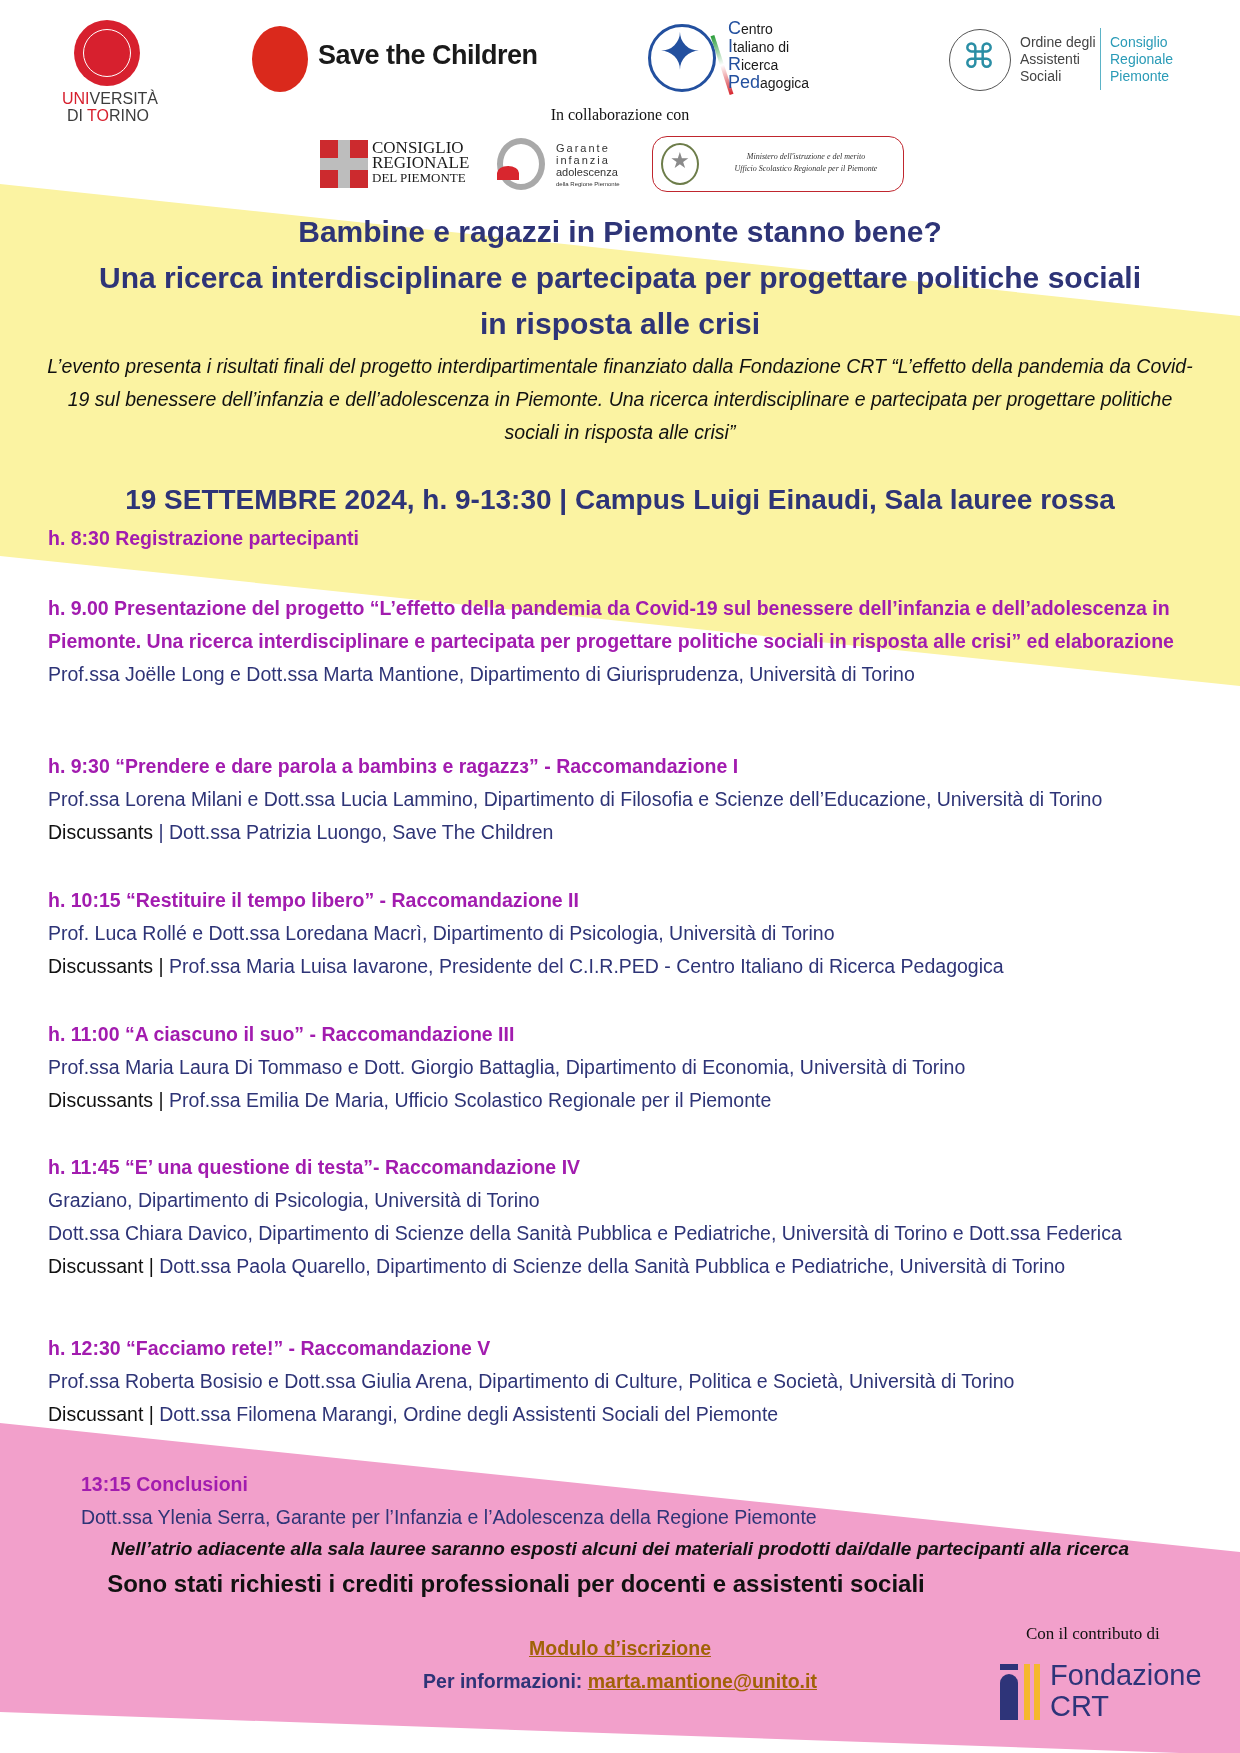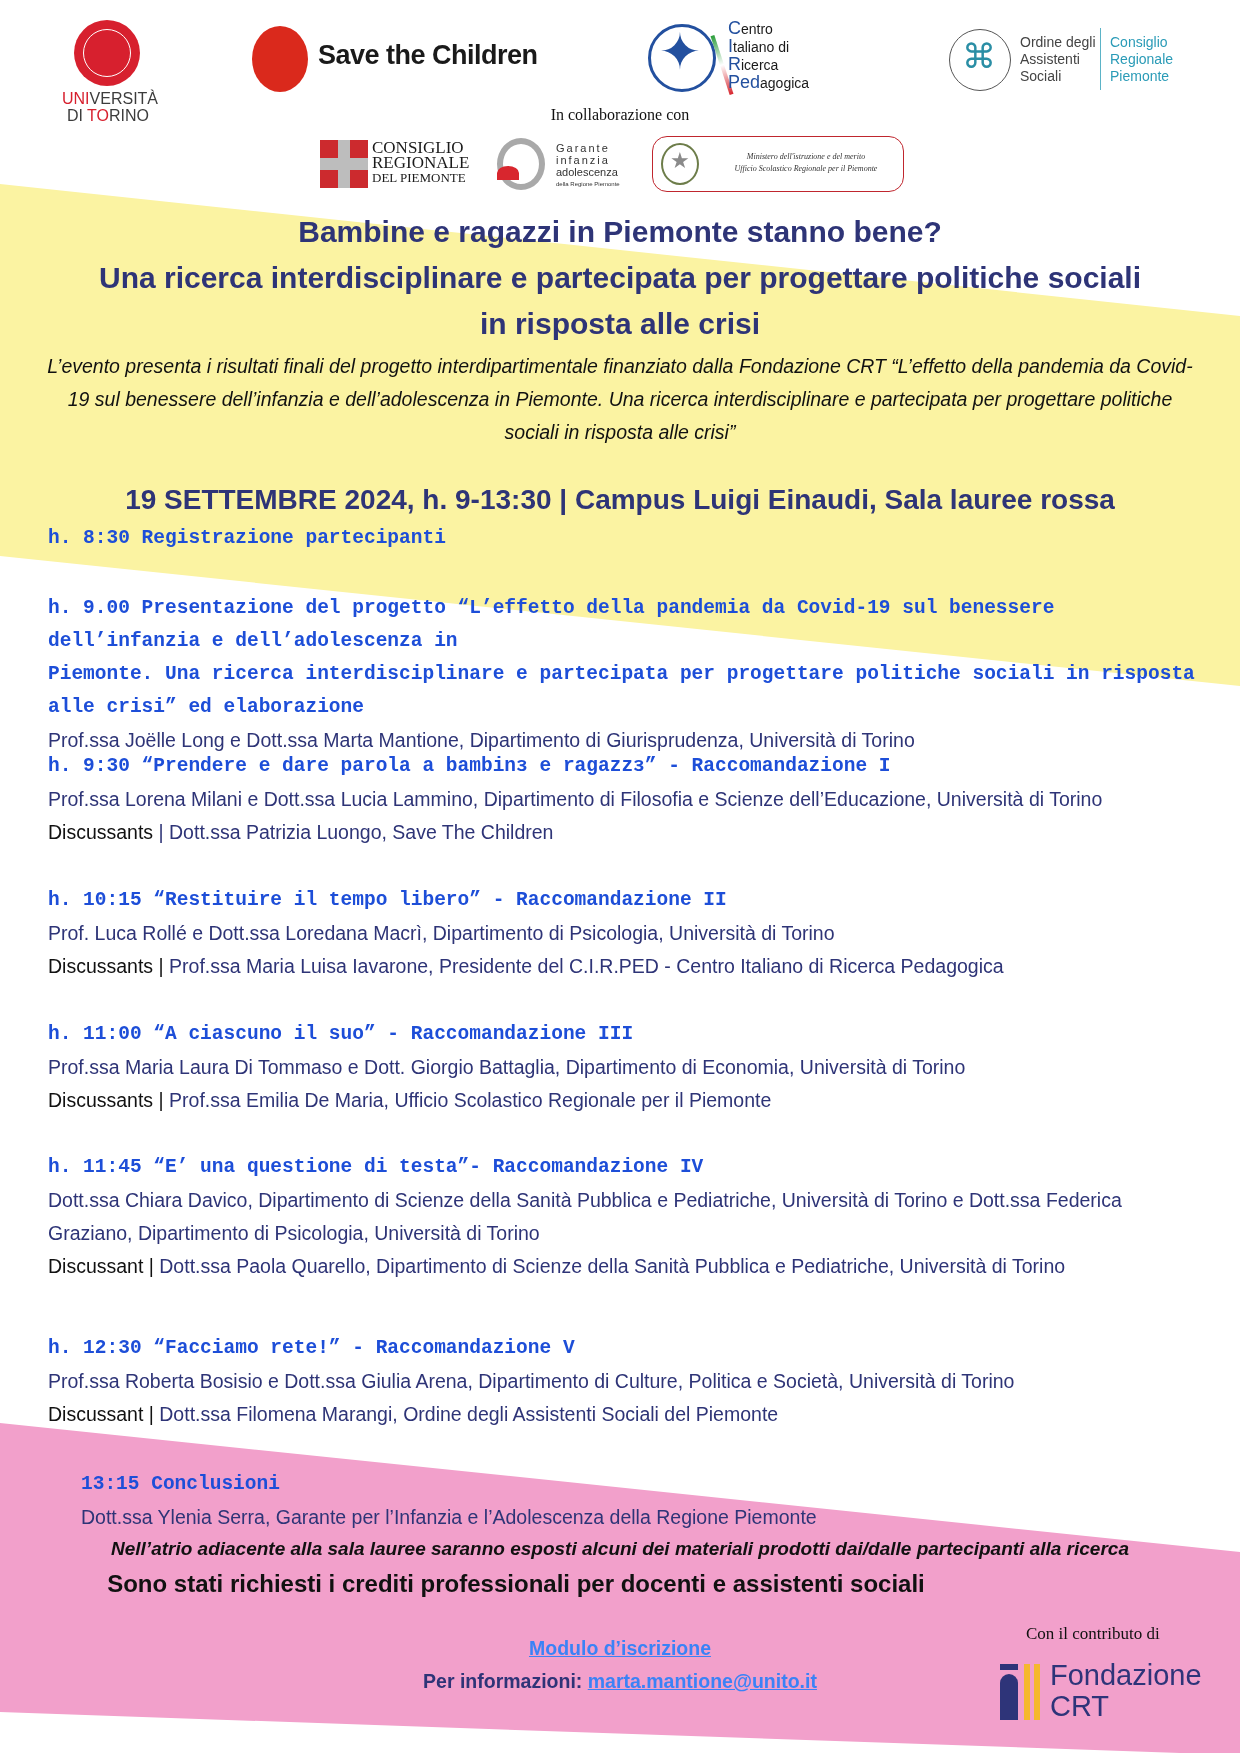"h. 8:30 Registrazione partecipanti" .agenda .h { color: #1d4ed8 -> #a21caf; font-family: Liberation Mono, monospace -> none }
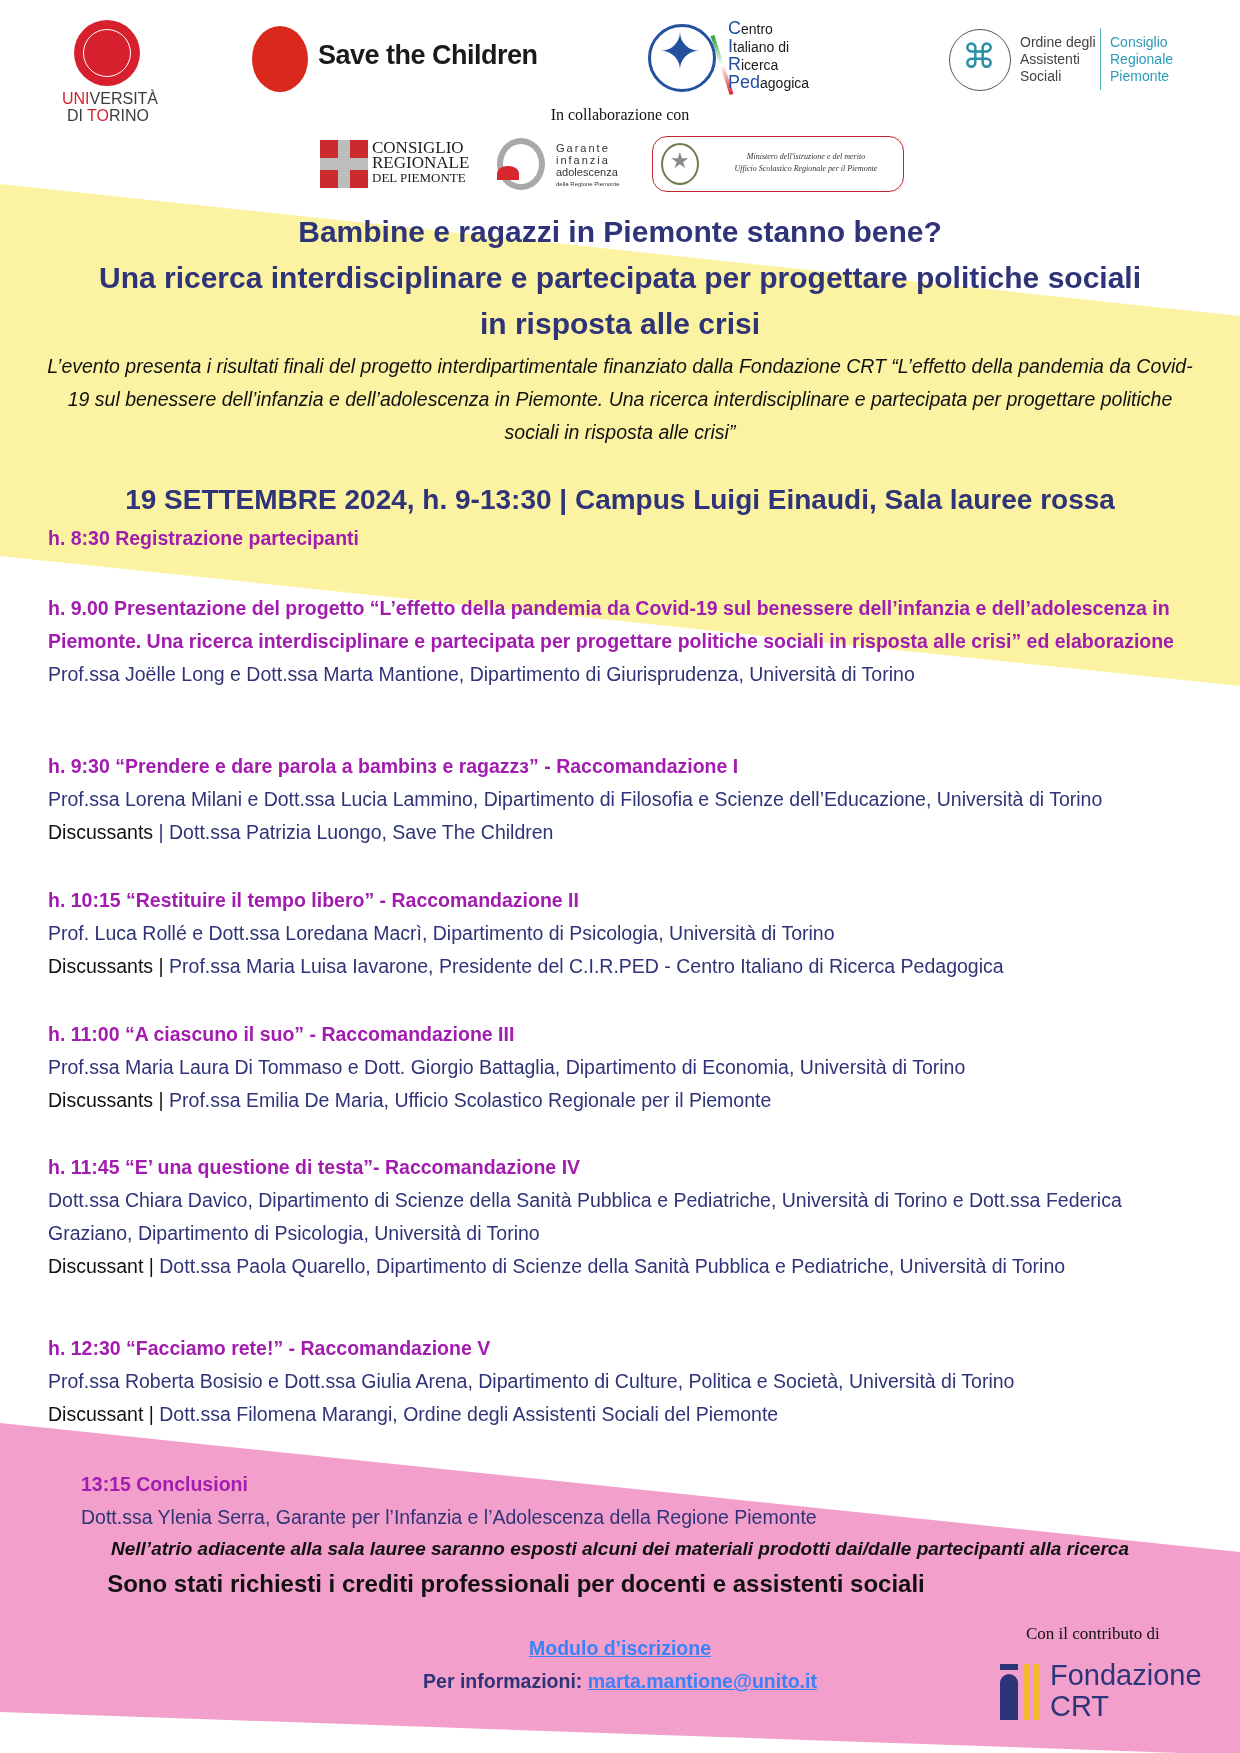"Dott.ssa Chiara Davico, Dipartimento di" div.s { order: before "Graziano, Dipartimento di Psicologia," -> after "Graziano, Dipartimento di Psicologia," }
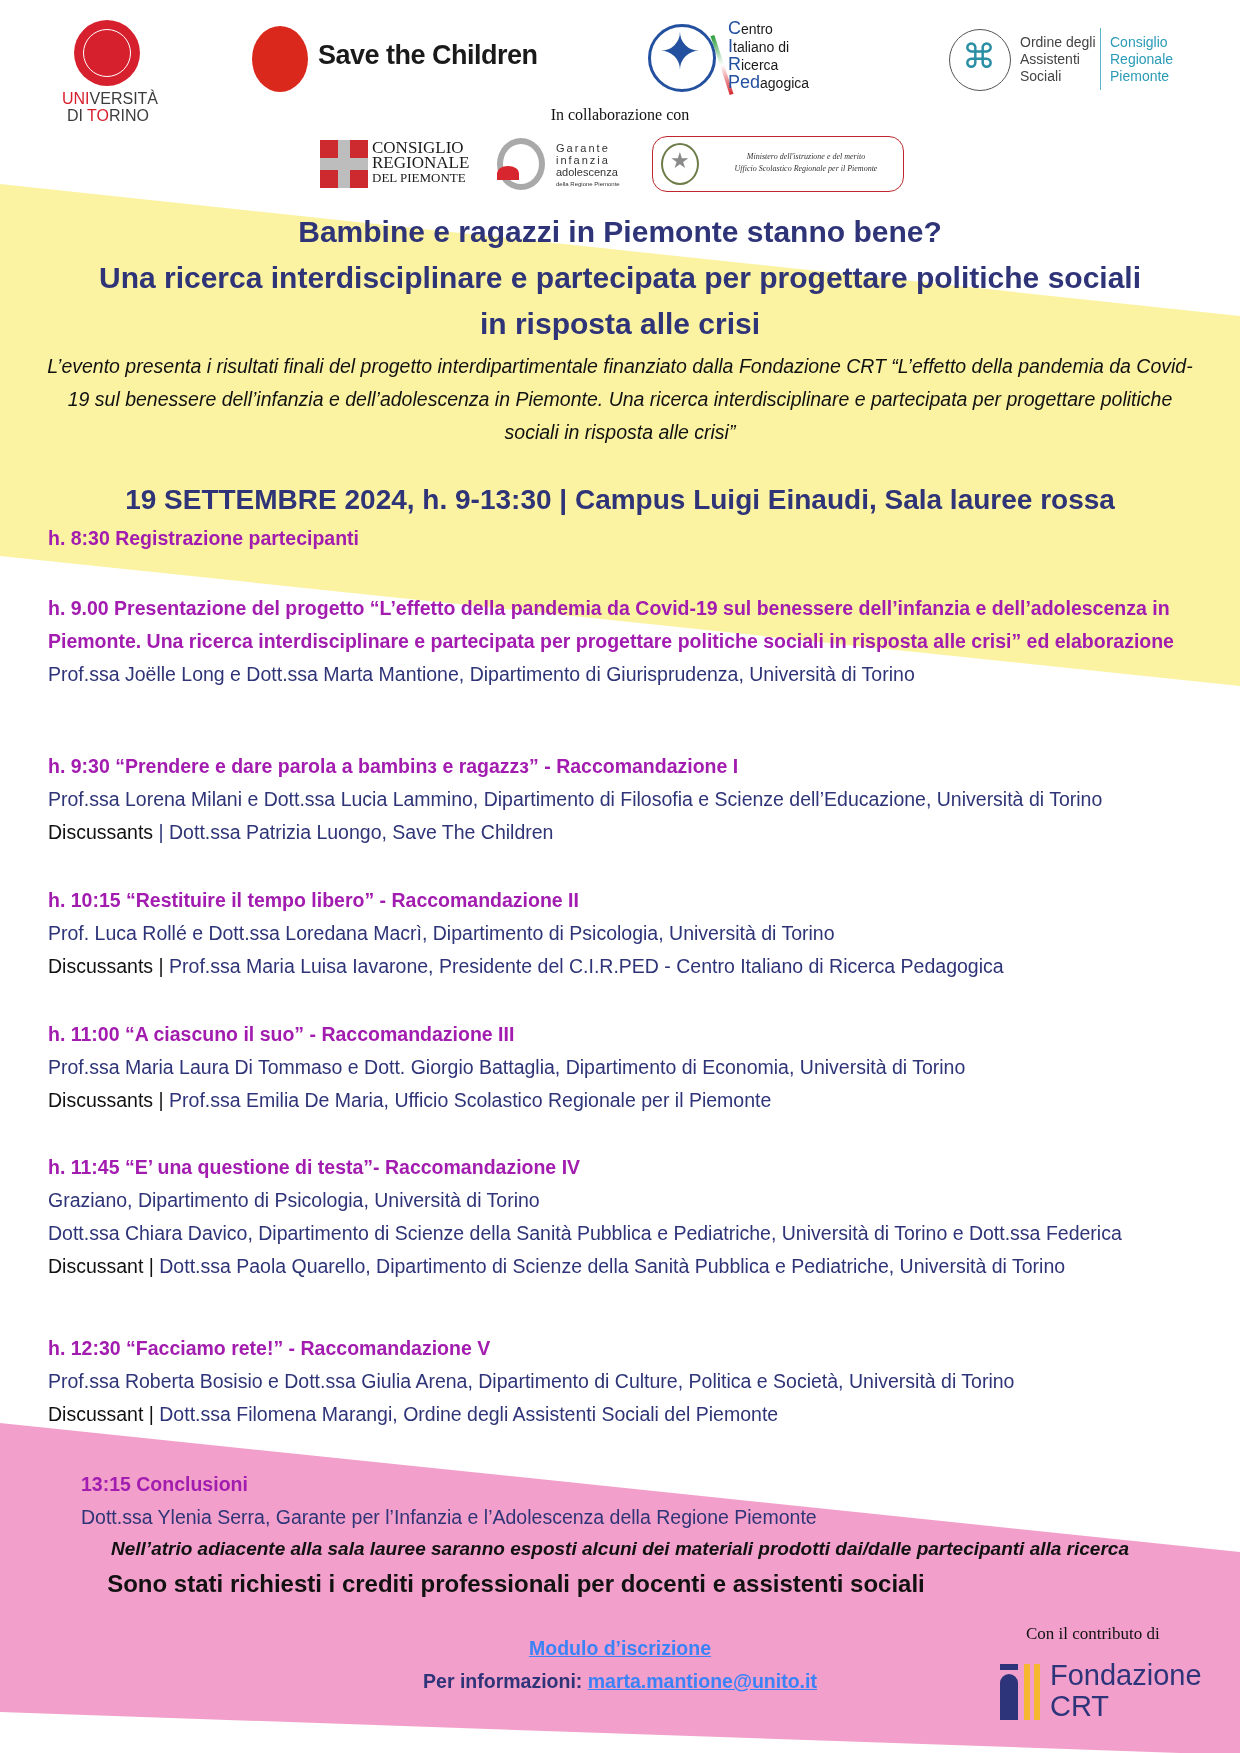"Modulo d’iscrizione" .link { color: #3b82f6 -> #a16207 }
